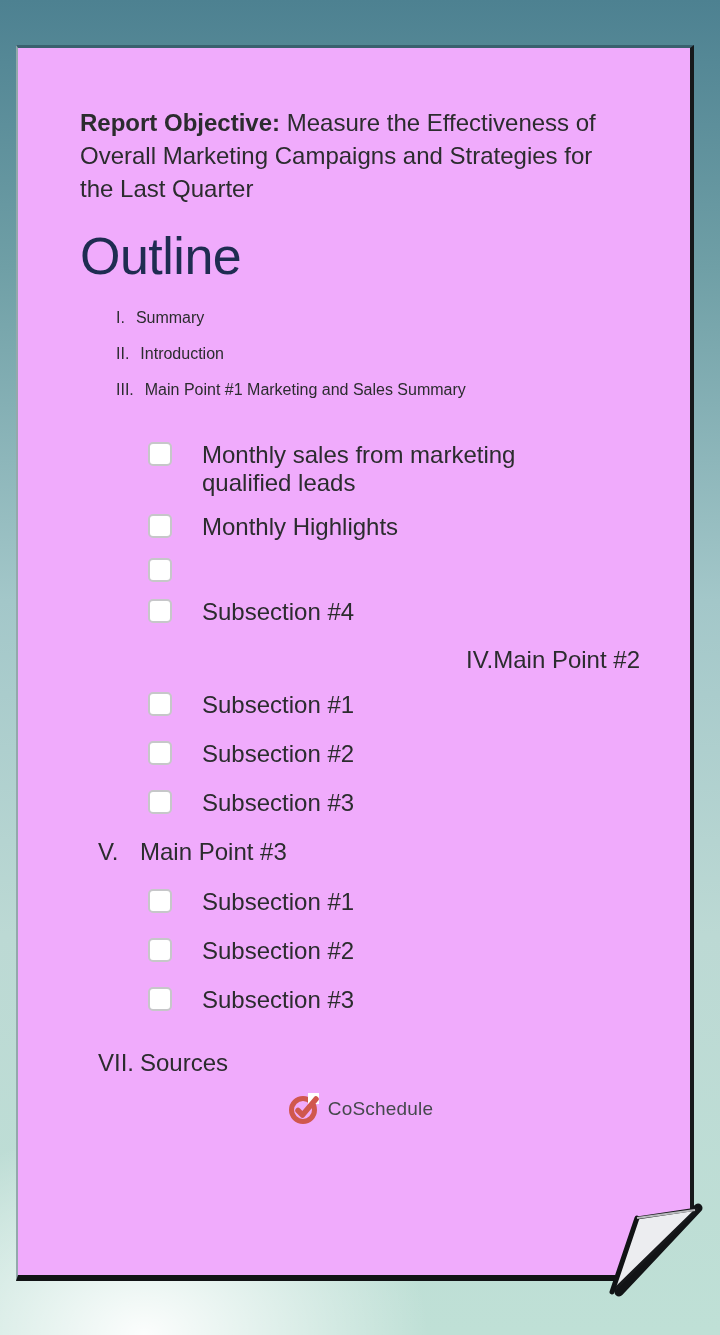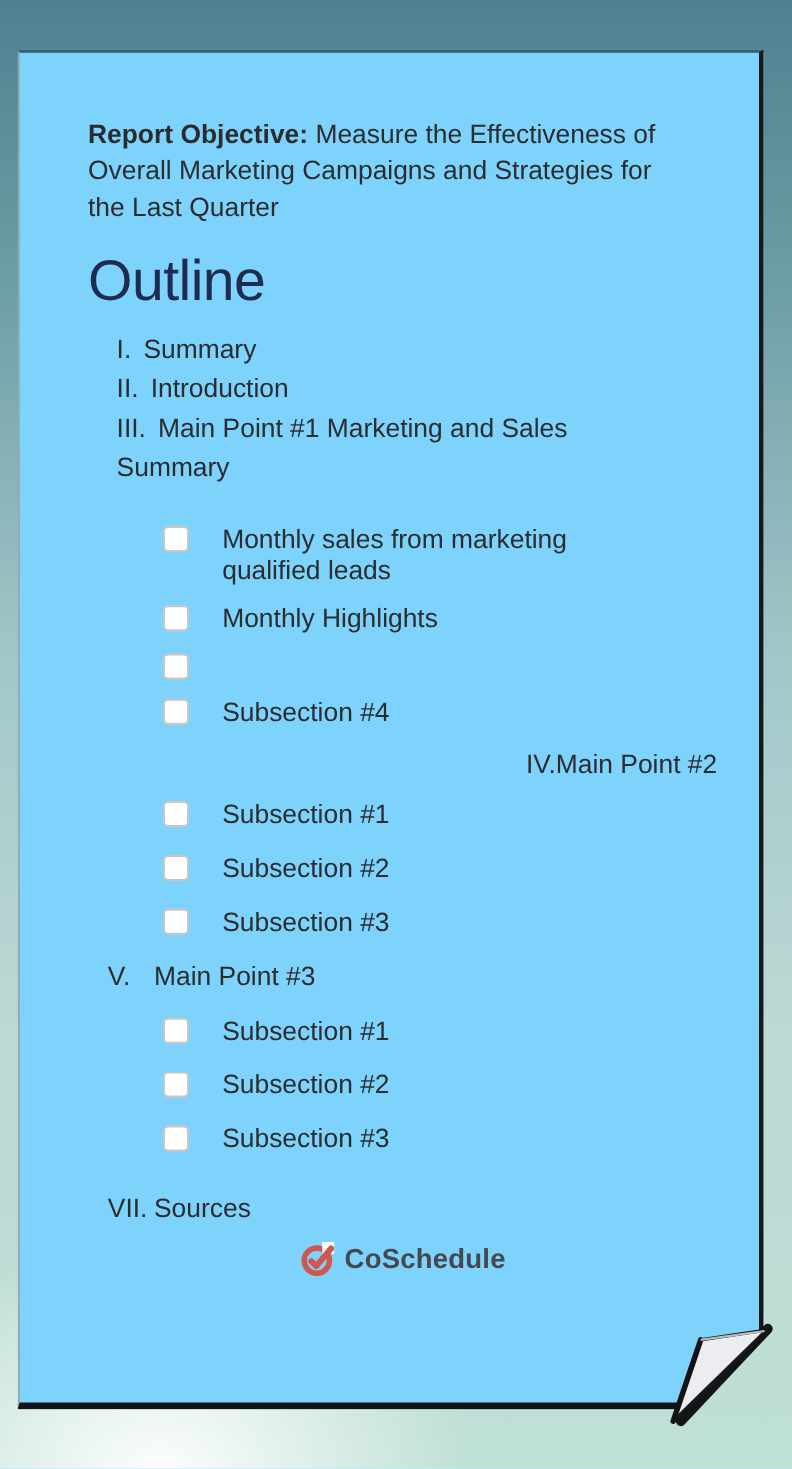"Report Objective: Measure the" .page { background: #7dd3fc -> #f0abfc; padding: 0 38px 0 62px -> 0 50px 0 62px }
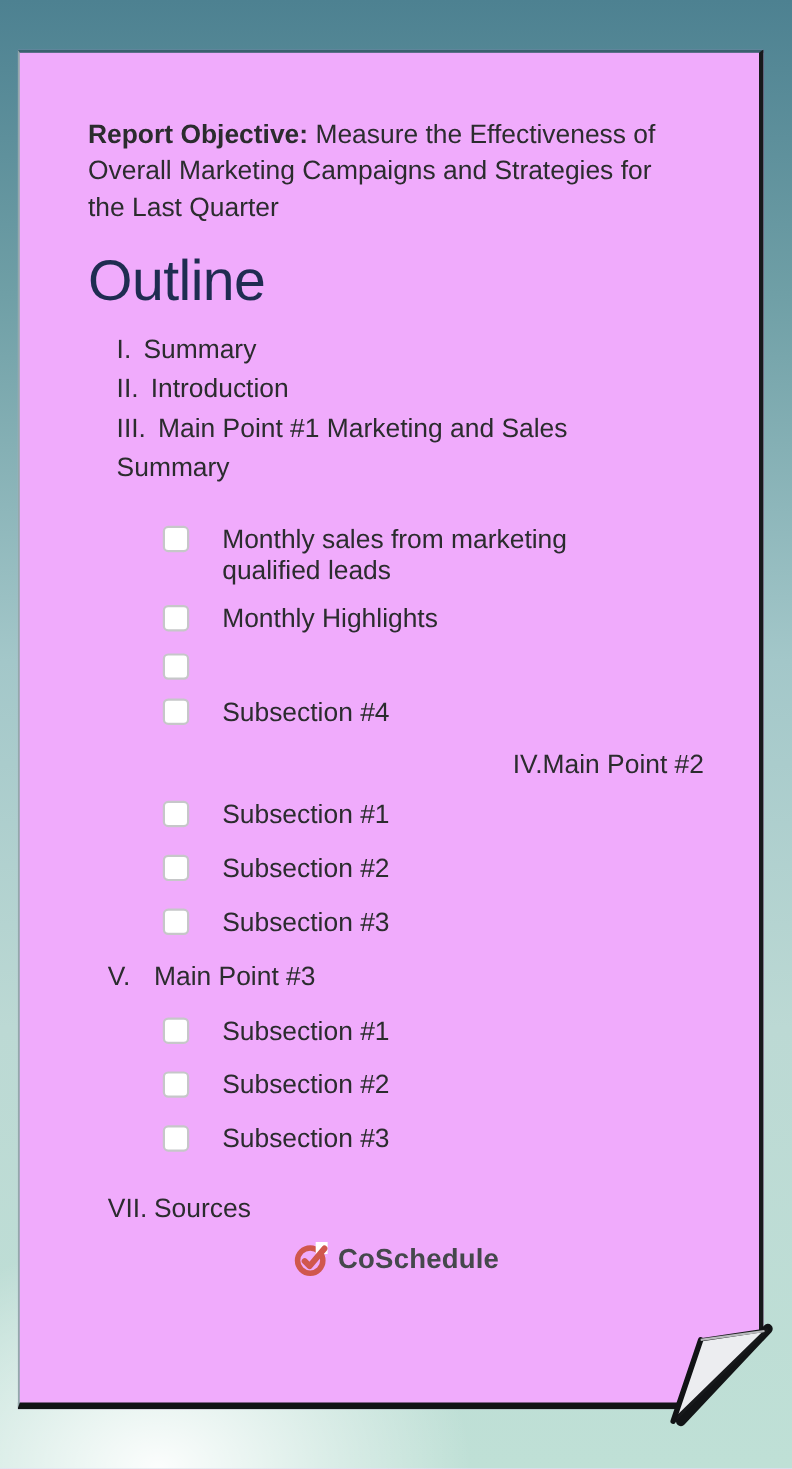"I. Summary" .group-top { font-size: 24px -> 16px; margin: 20px 0 0 26px -> 20px 0 0 36px }
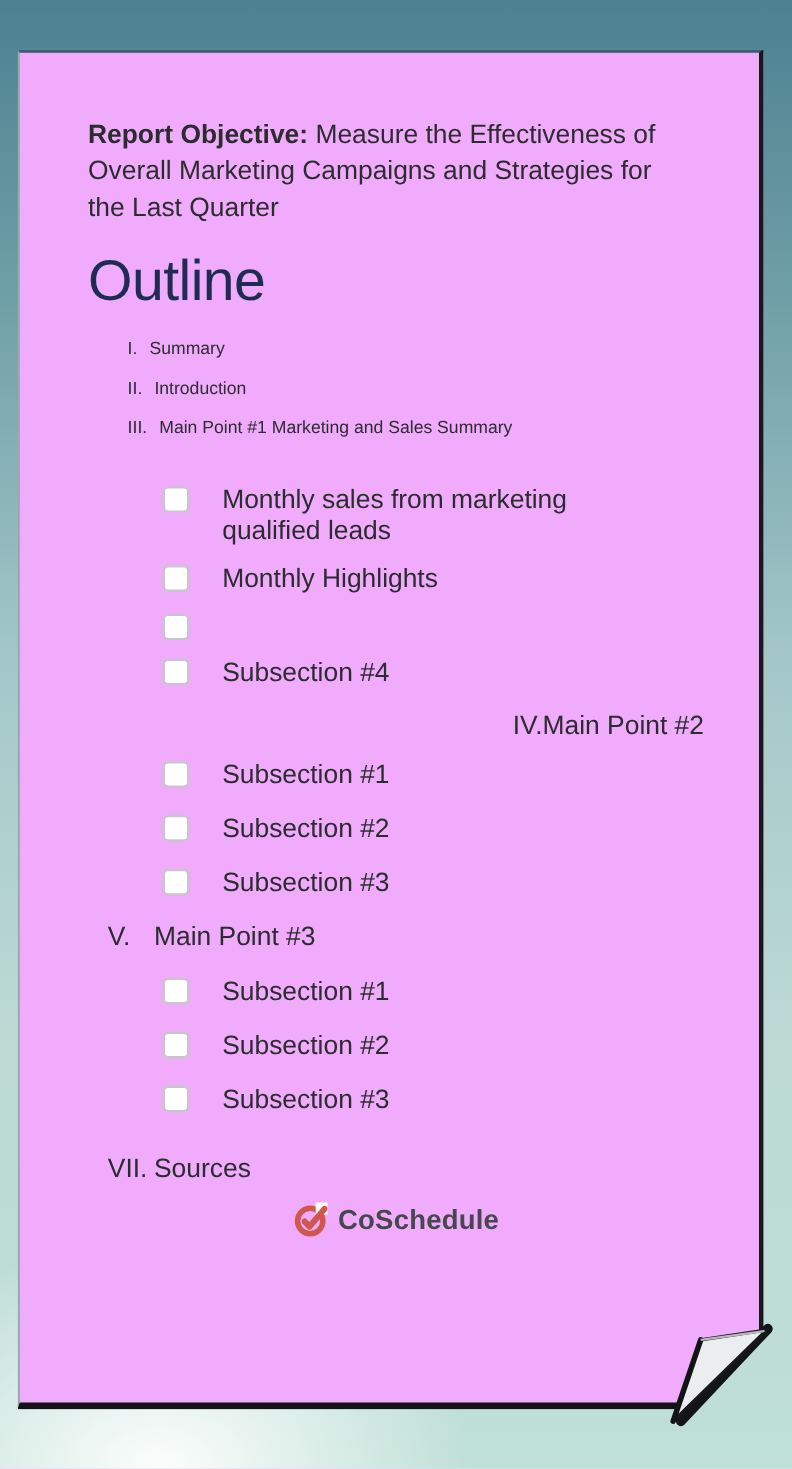"CoSchedule" .brand-text { font-size: 25px -> 19px; font-weight: 700 -> 400 }
